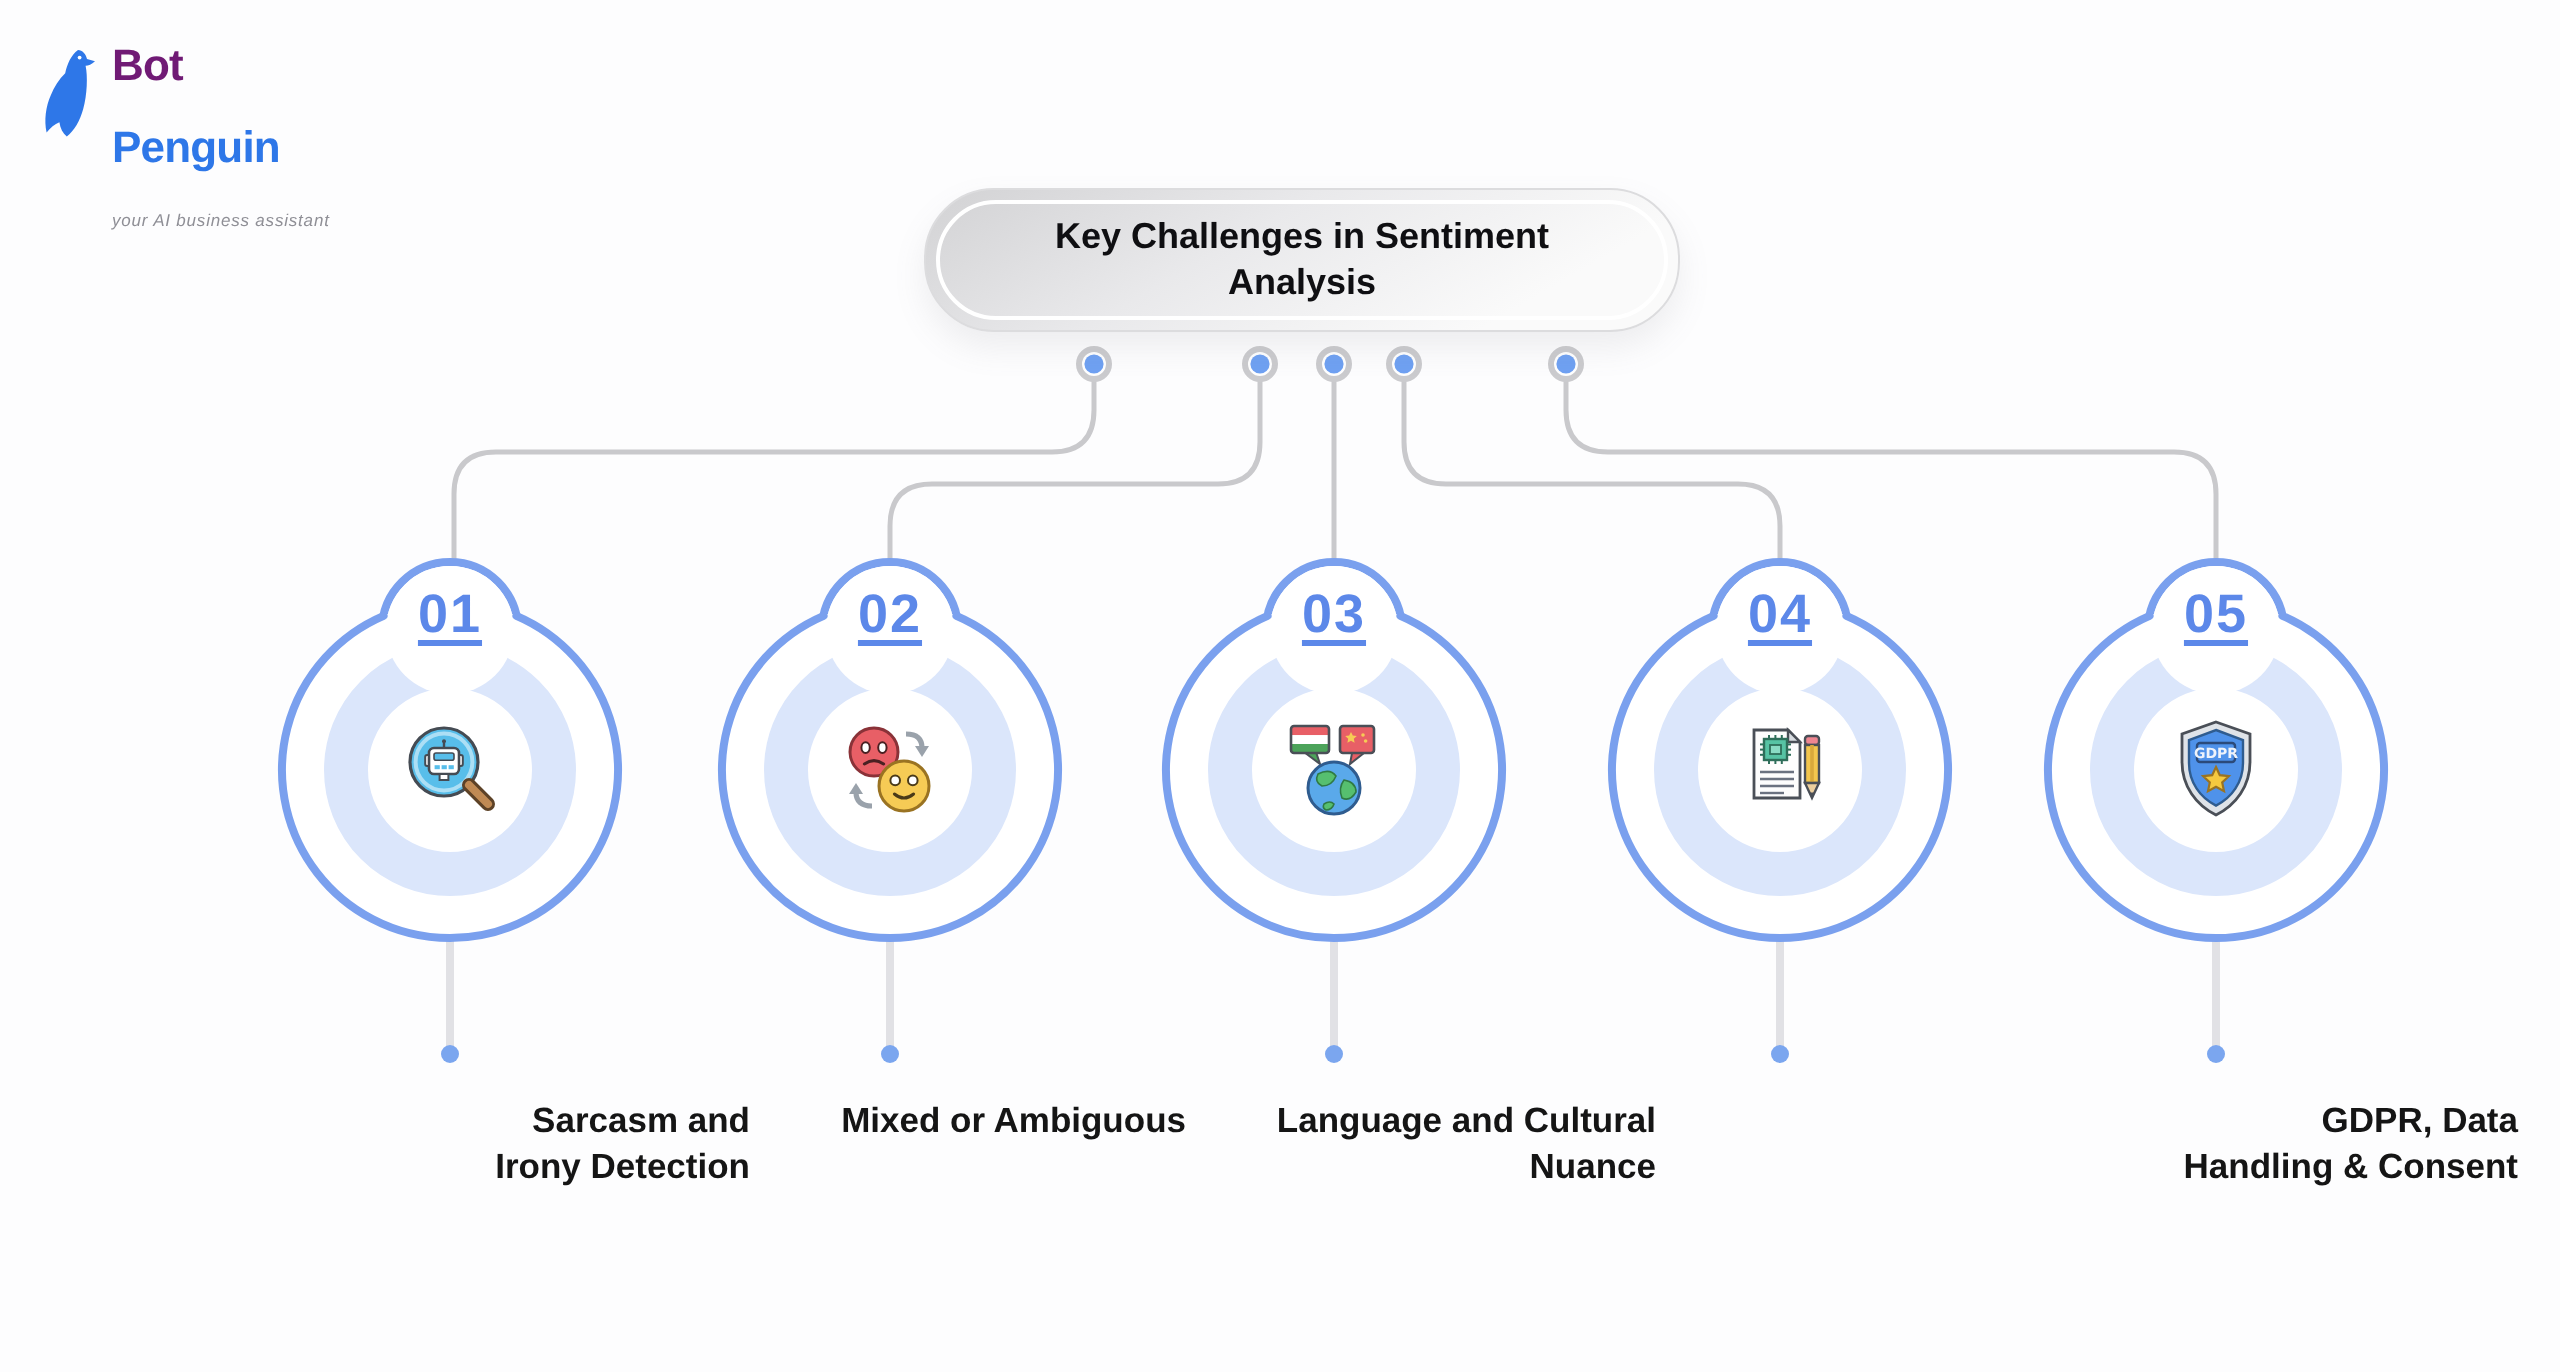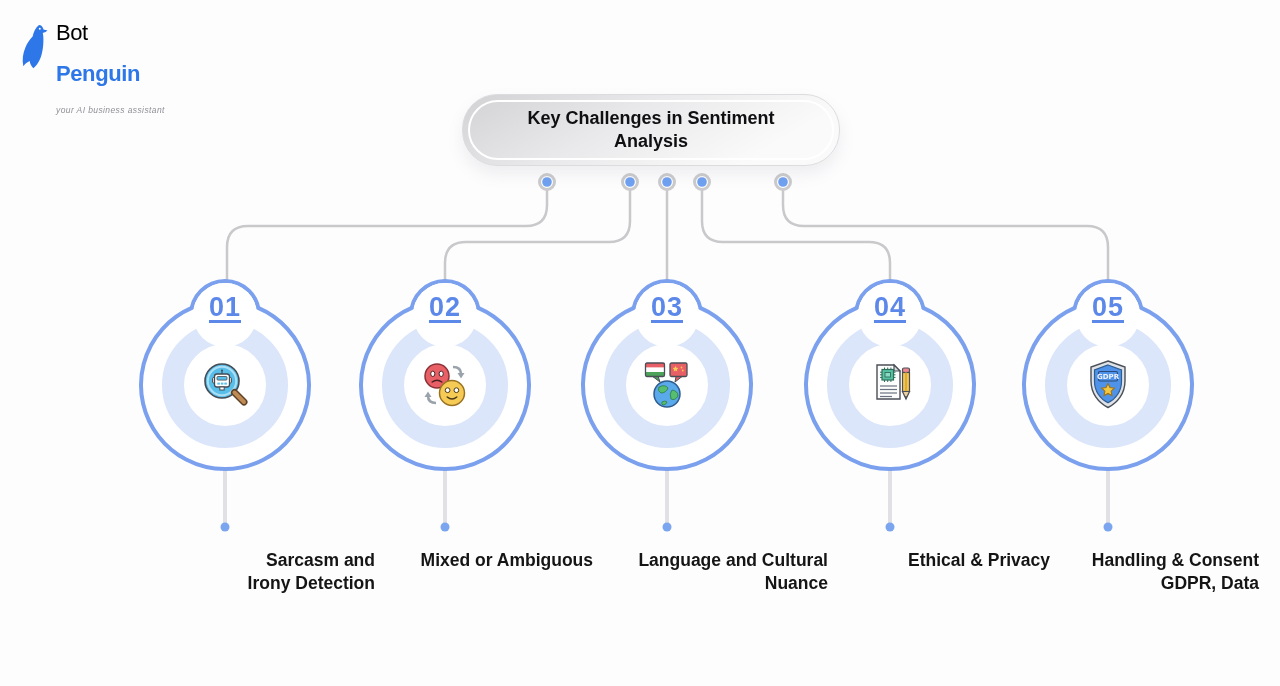"Bot" .logo .bot { color: #000000 -> #701a75; font-weight: 400 -> 700 }
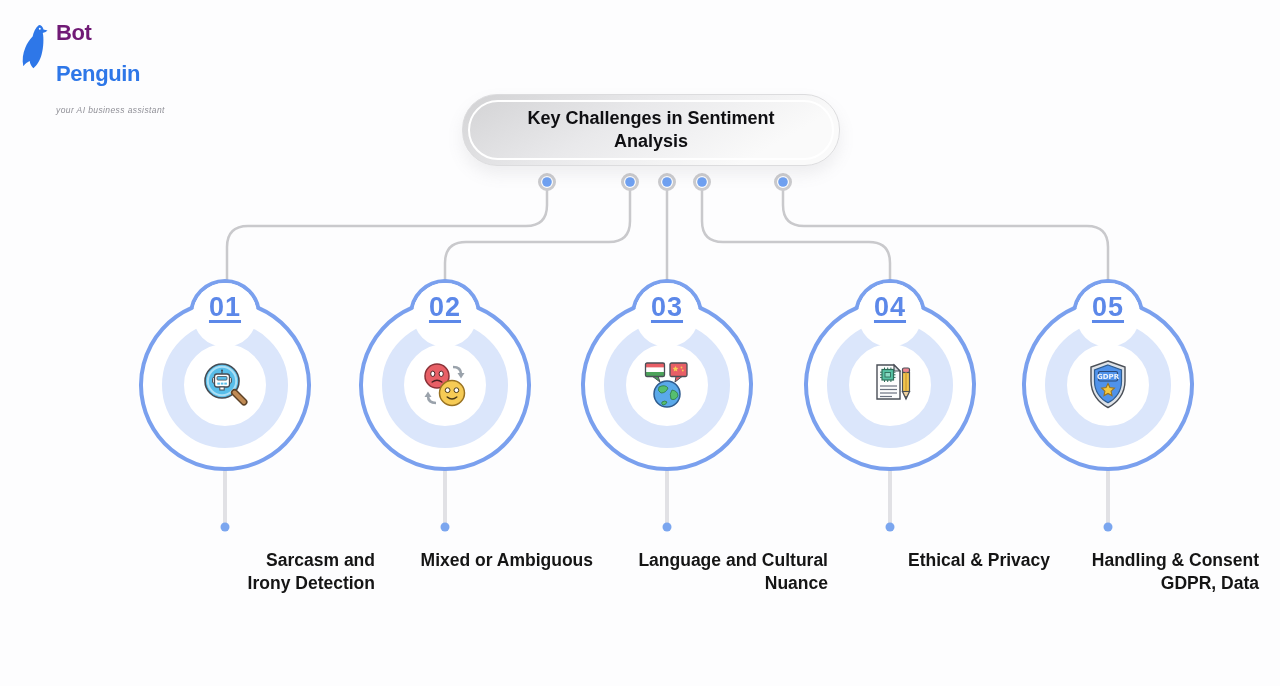"Ethical & Privacy" div { html: <div>Ethical &amp; Privacy</div> -> none }
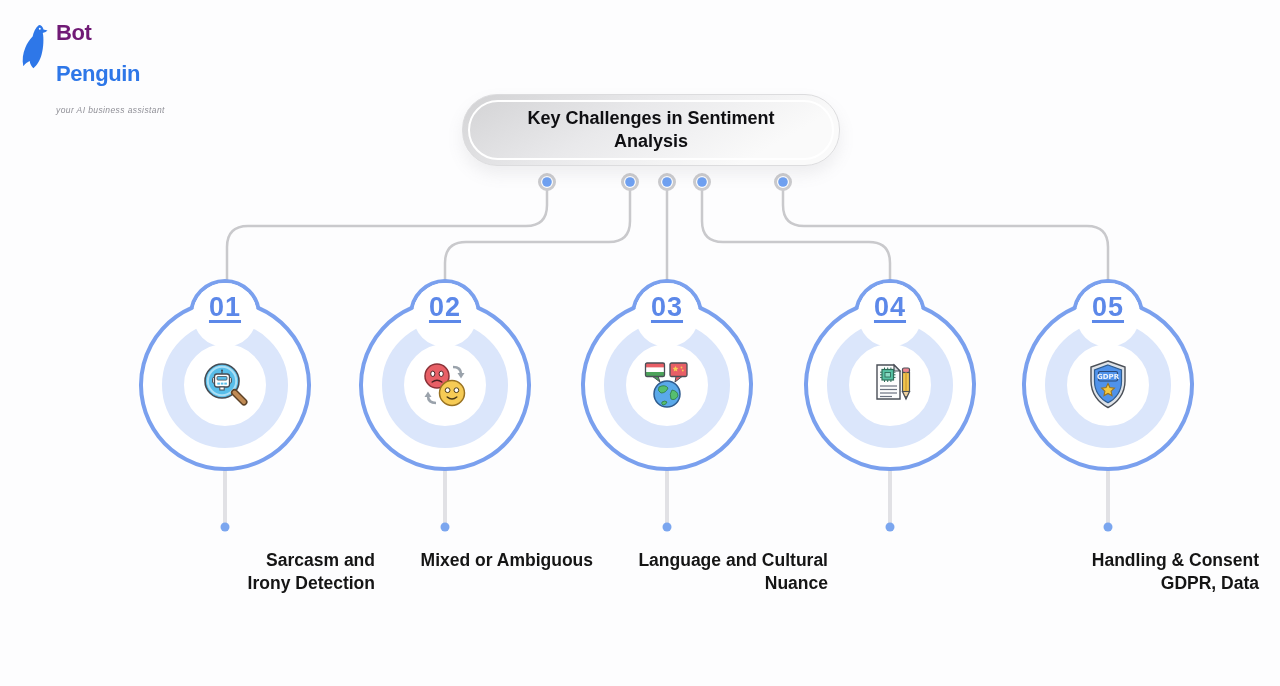"Handling & Consent" div { order: before "GDPR, Data" -> after "GDPR, Data" }
